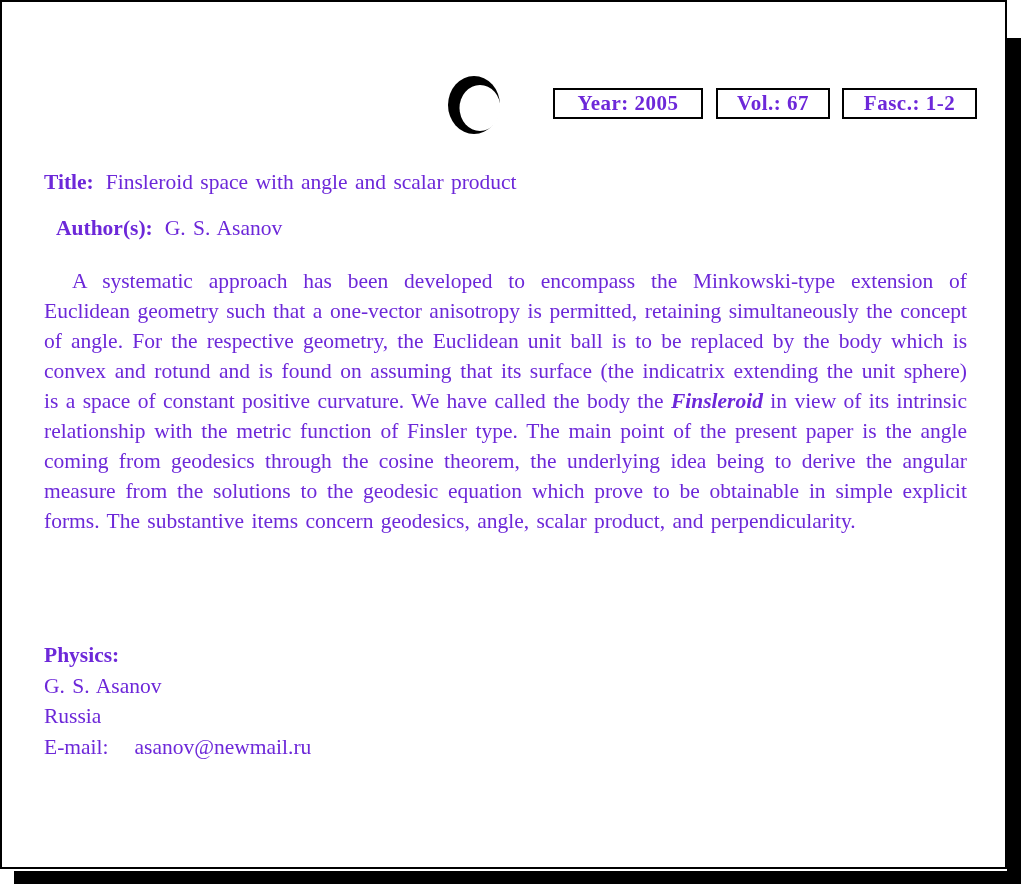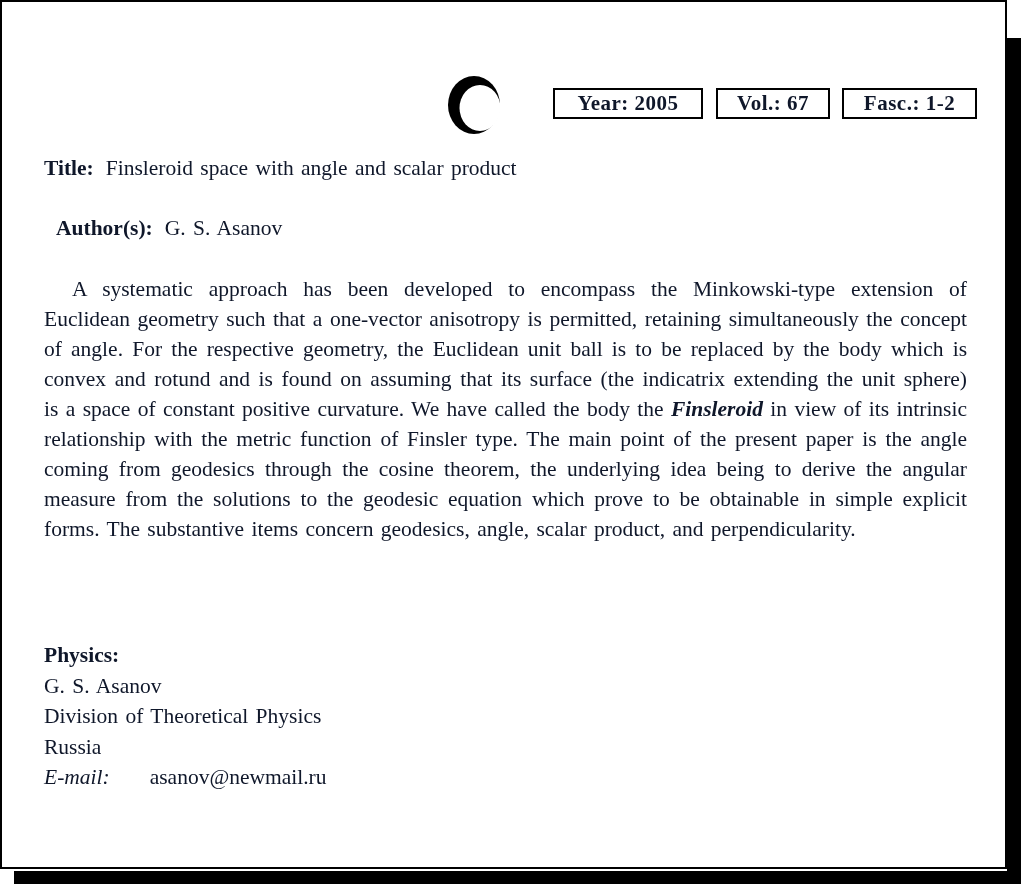"Year: 2005" .canvas { color: #0f172a -> #6d28d9 }
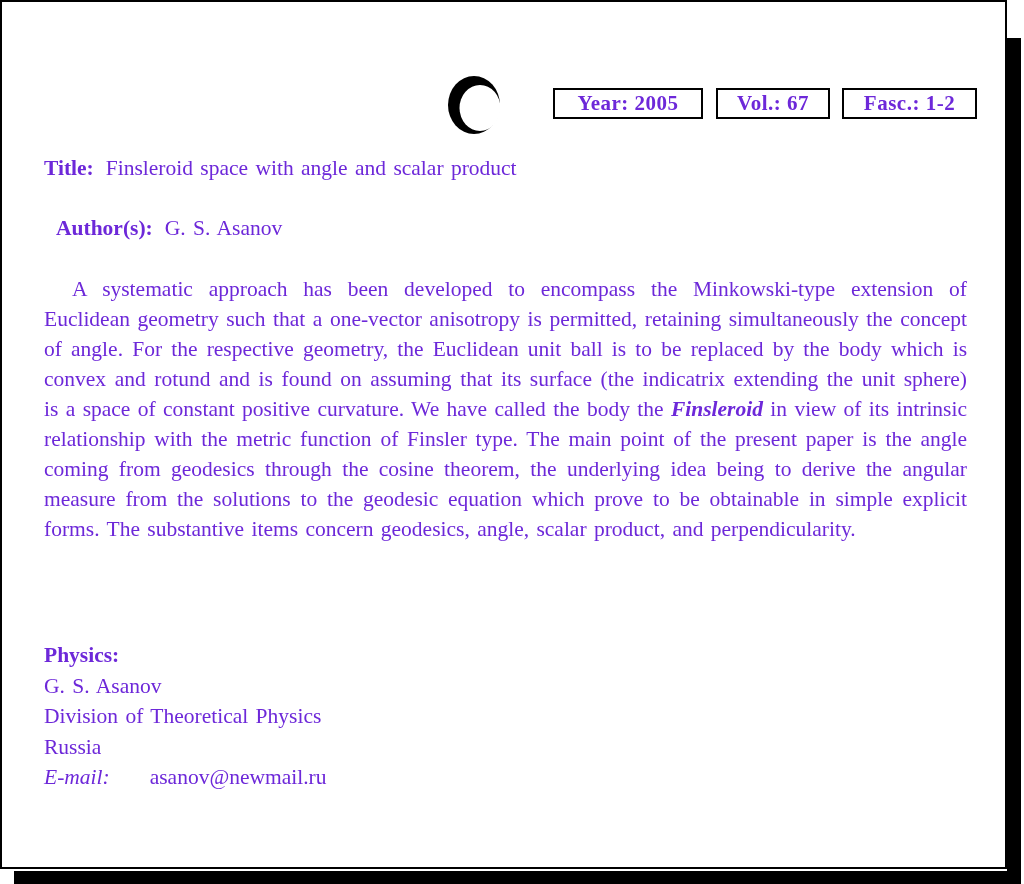"Title: Finsleroid space with angle" .title-line { top: 154px -> 168px }
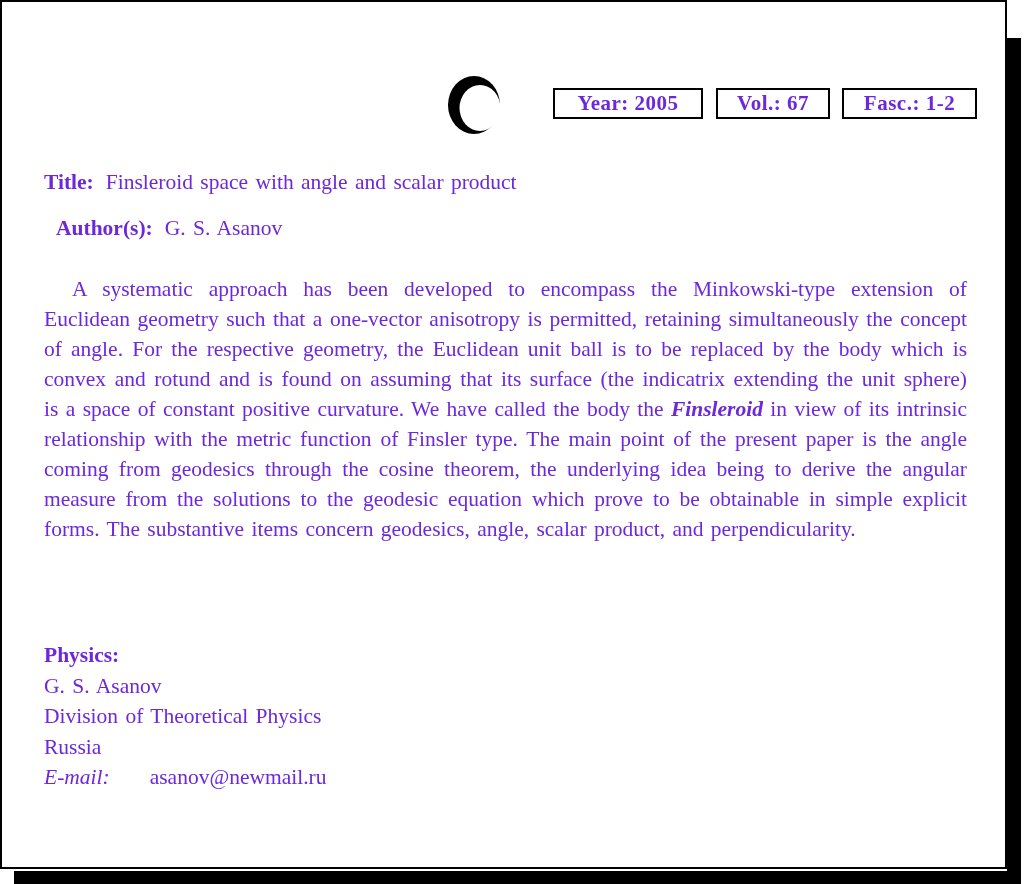"A systematic approach has been" .abstract { top: 272px -> 264px }
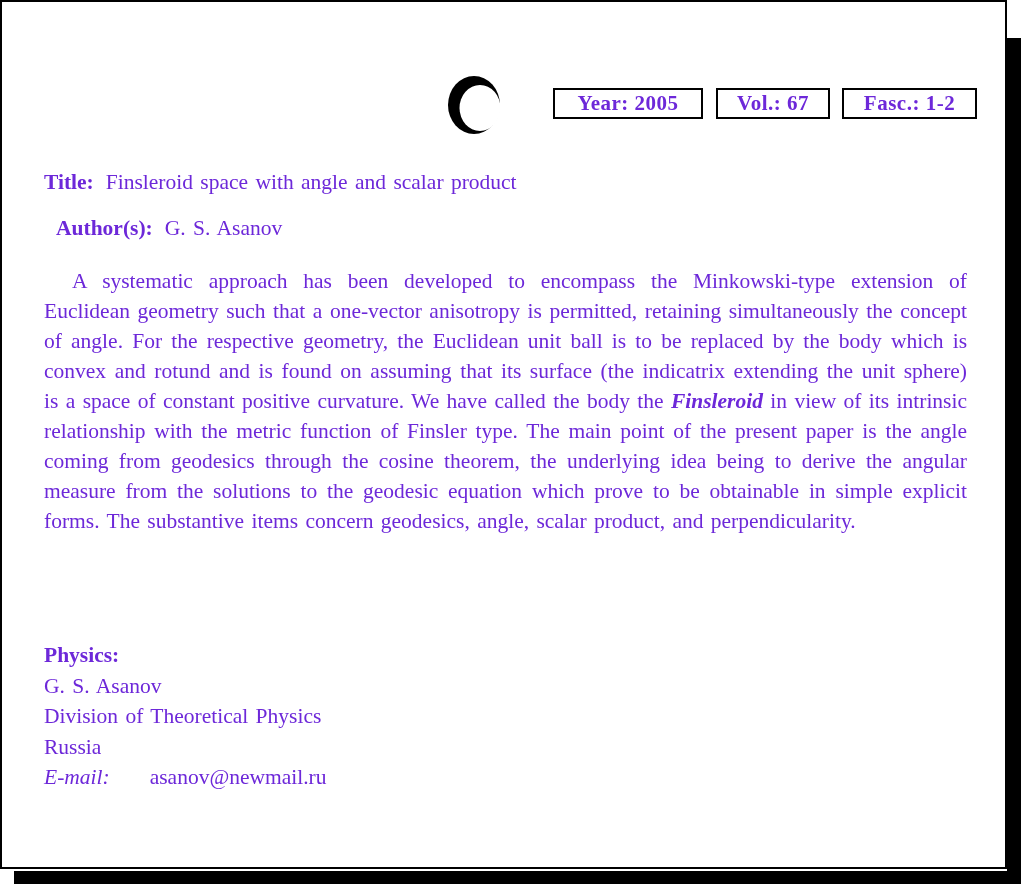"Division of Theoretical Physics" p { html: <p>Division of Theoretical Physics</p> -> none }
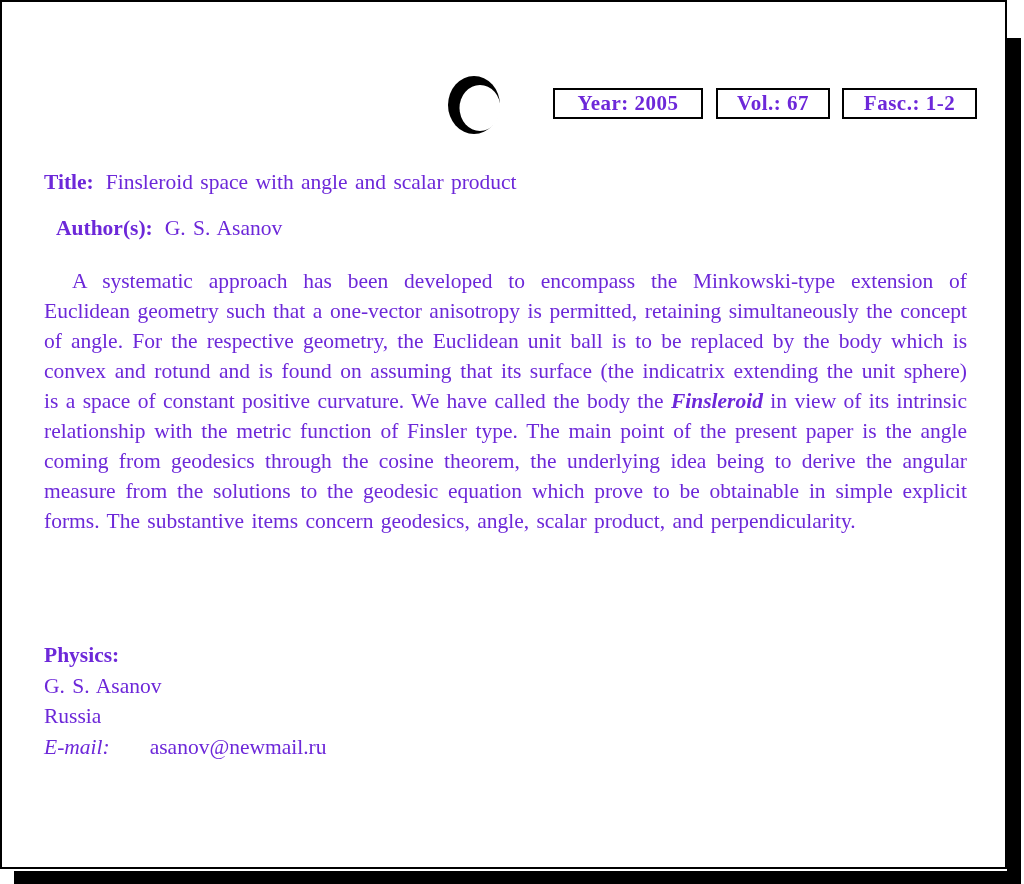"E-mail:" .email-label { font-style: italic -> none }
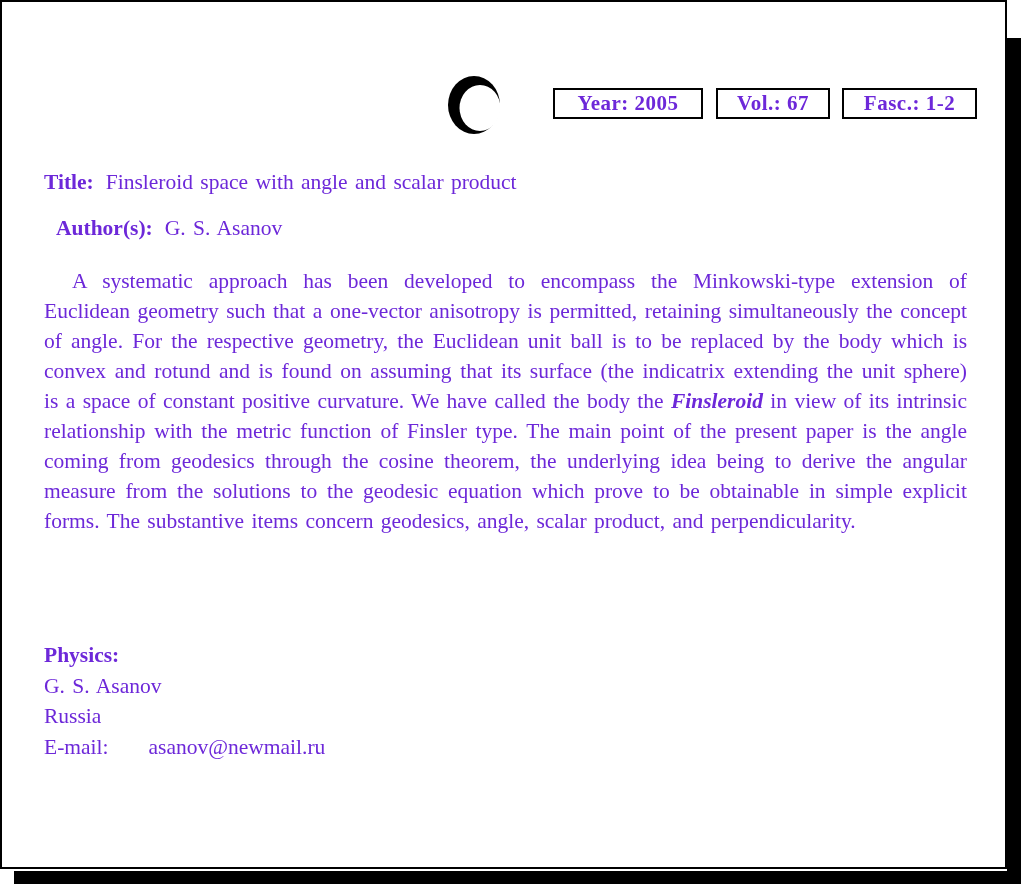"asanov@newmail.ru" .email-value { margin-left: 40px -> 26px }
